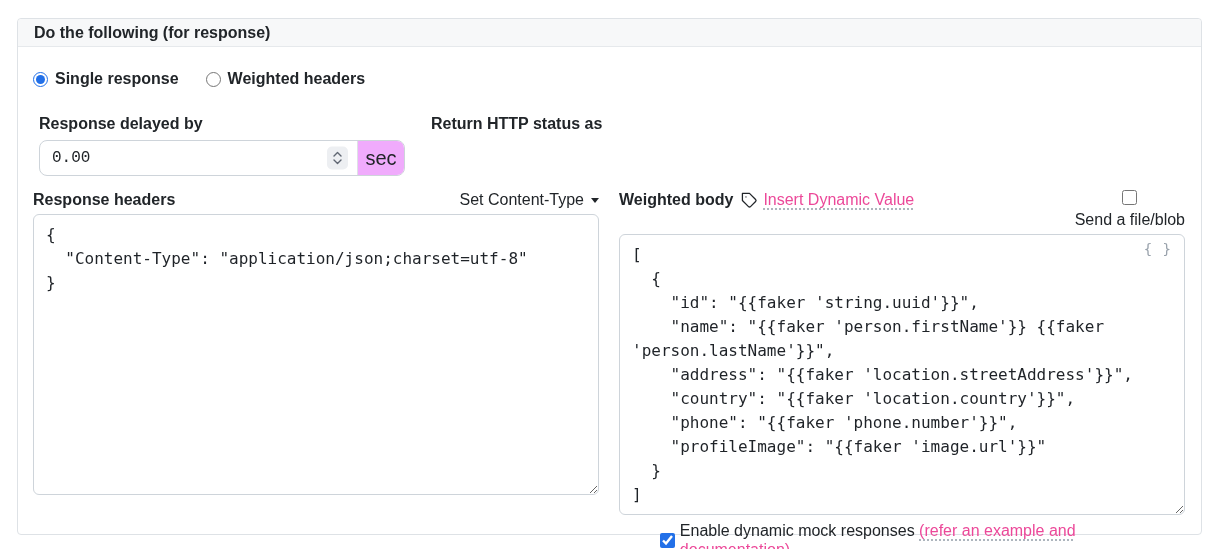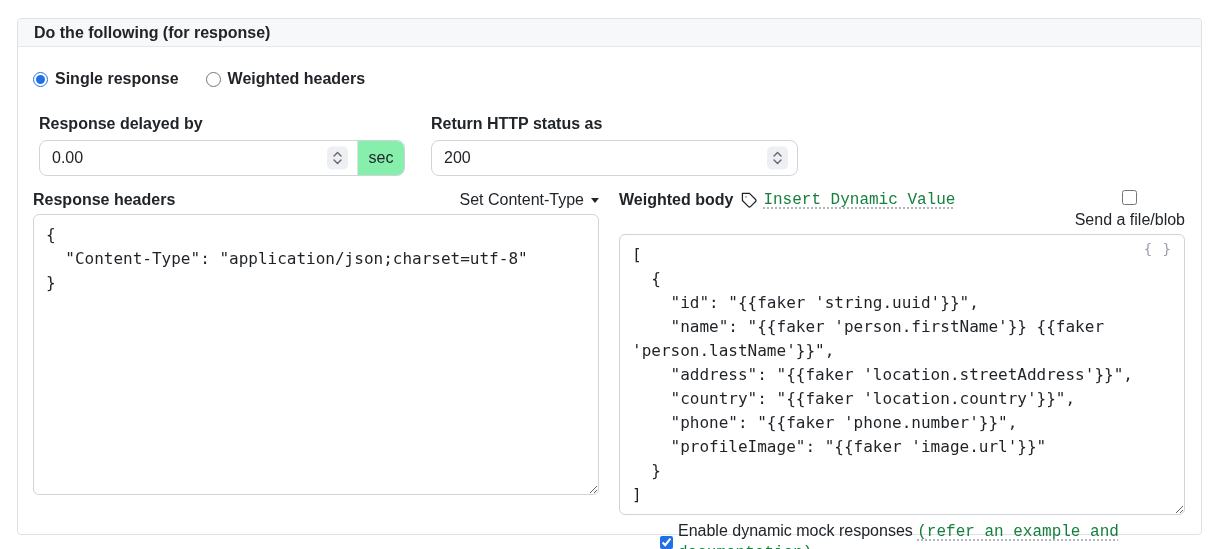"0.00" .num-wrap input { font-family: Liberation Sans, sans-serif -> Liberation Mono, monospace }
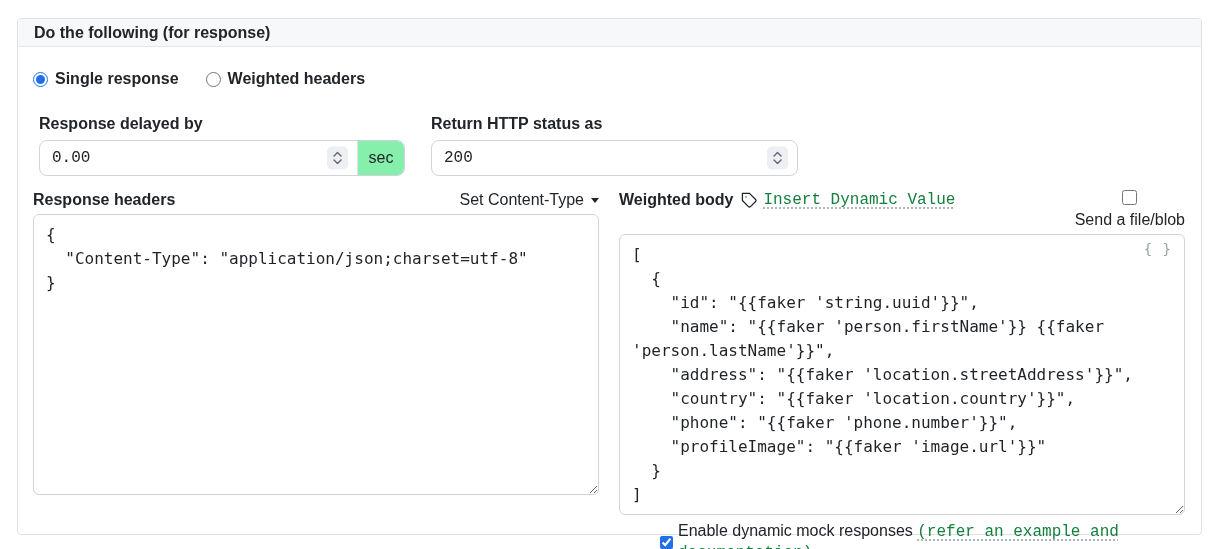"sec" .addon { background: #86efac -> #f0abfc; font-size: 16px -> 20px }
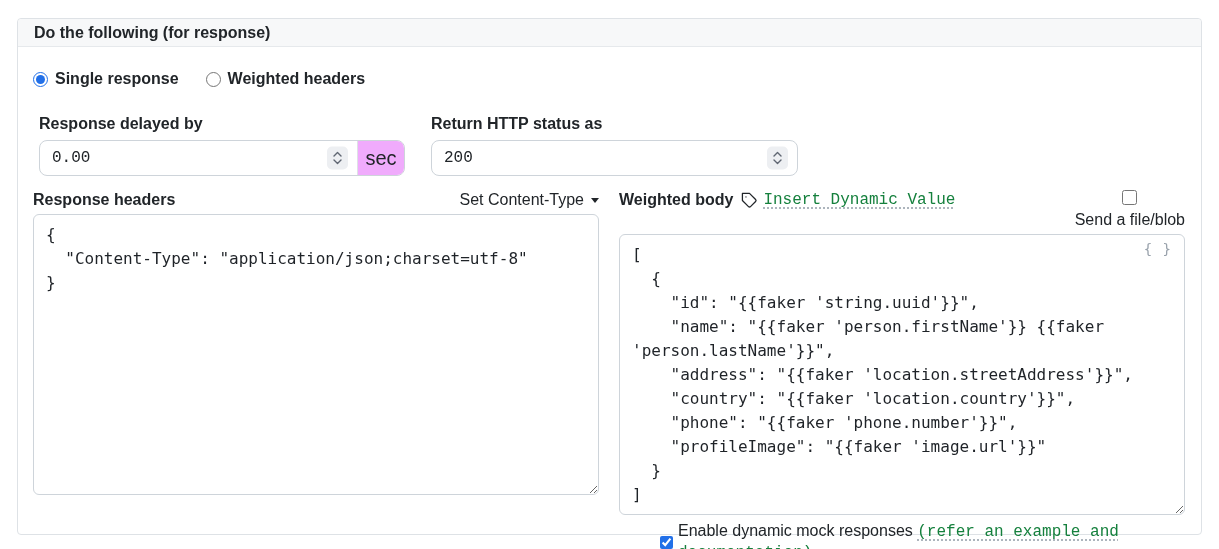"200" div.input-group { html: <div> <div> <input> <span> <svg> <path></path> <path></path> </svg> </span> </div> </div> -> none }
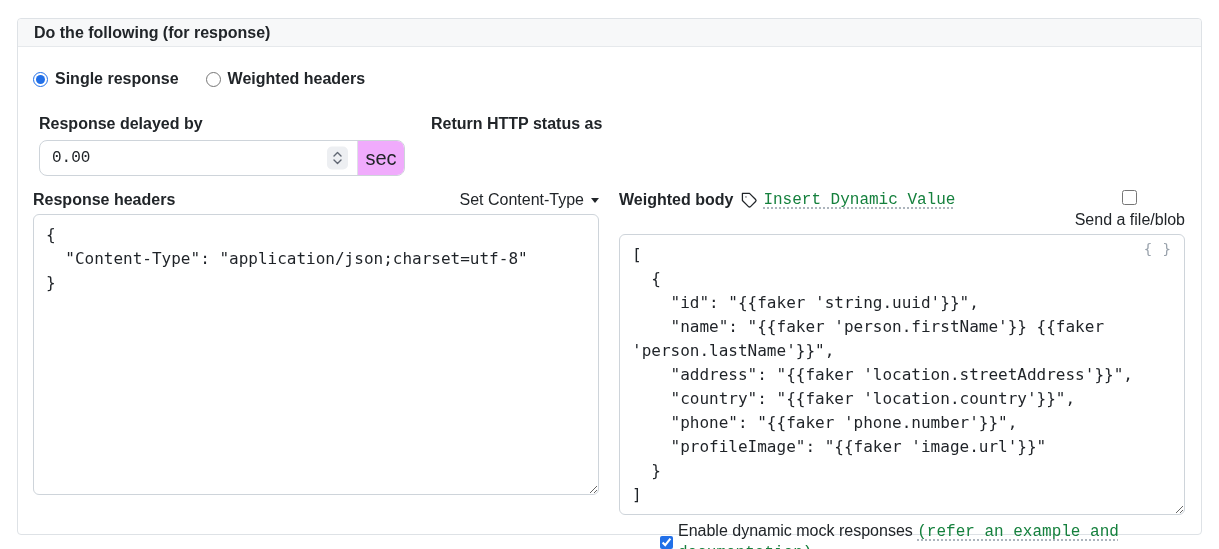"Insert Dynamic Value" .dashed-link { color: #15803d -> #ec4899; font-family: Liberation Mono, monospace -> none }
